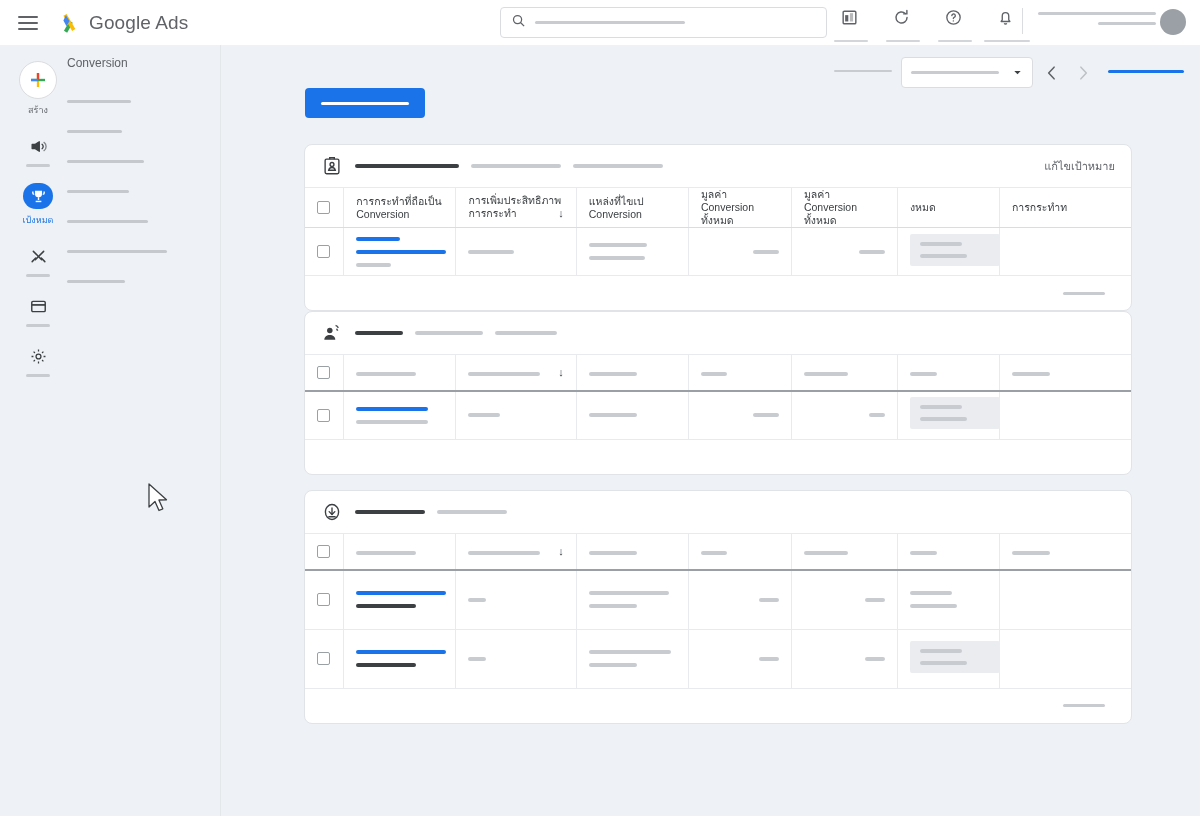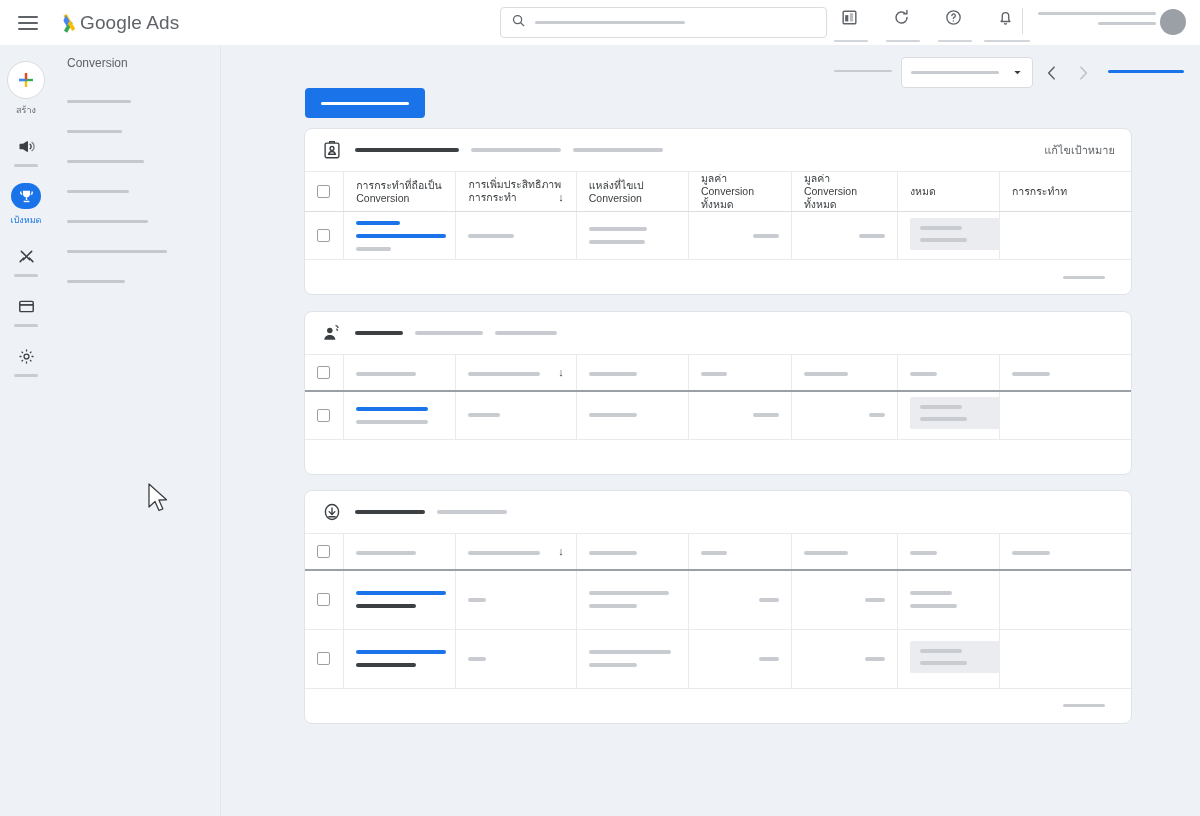"Google Ads" .brand { gap: none -> 9px }
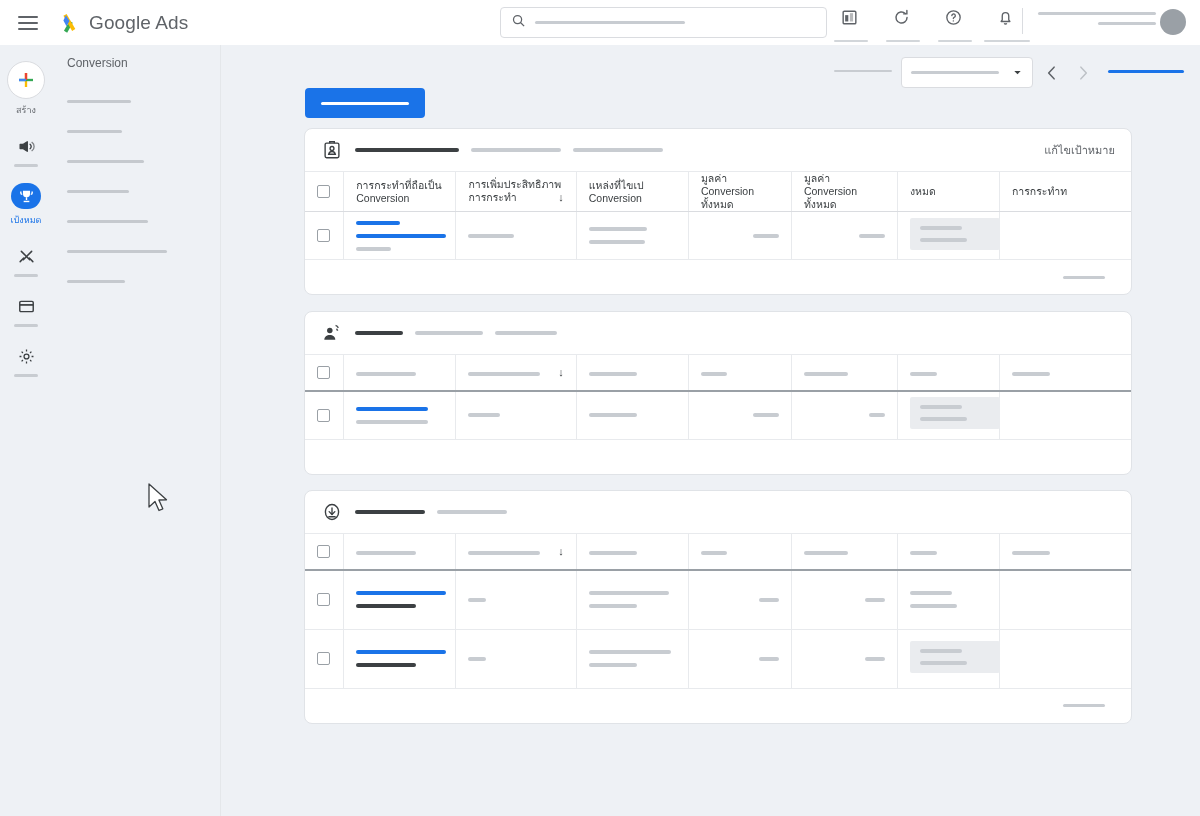"สร้าง" .rail { left: 0 -> 12px }
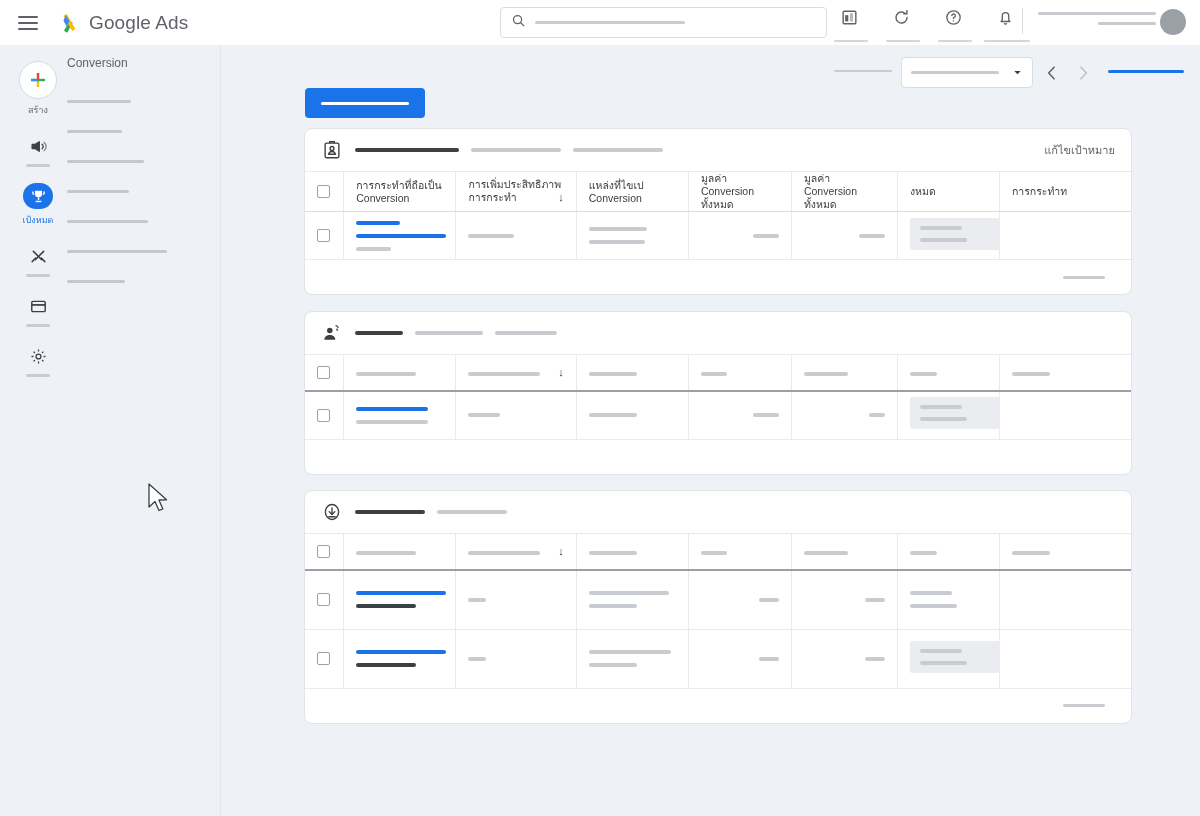"แก้ไขเป้าหมาย" div.card { top: 128px -> 144px }
